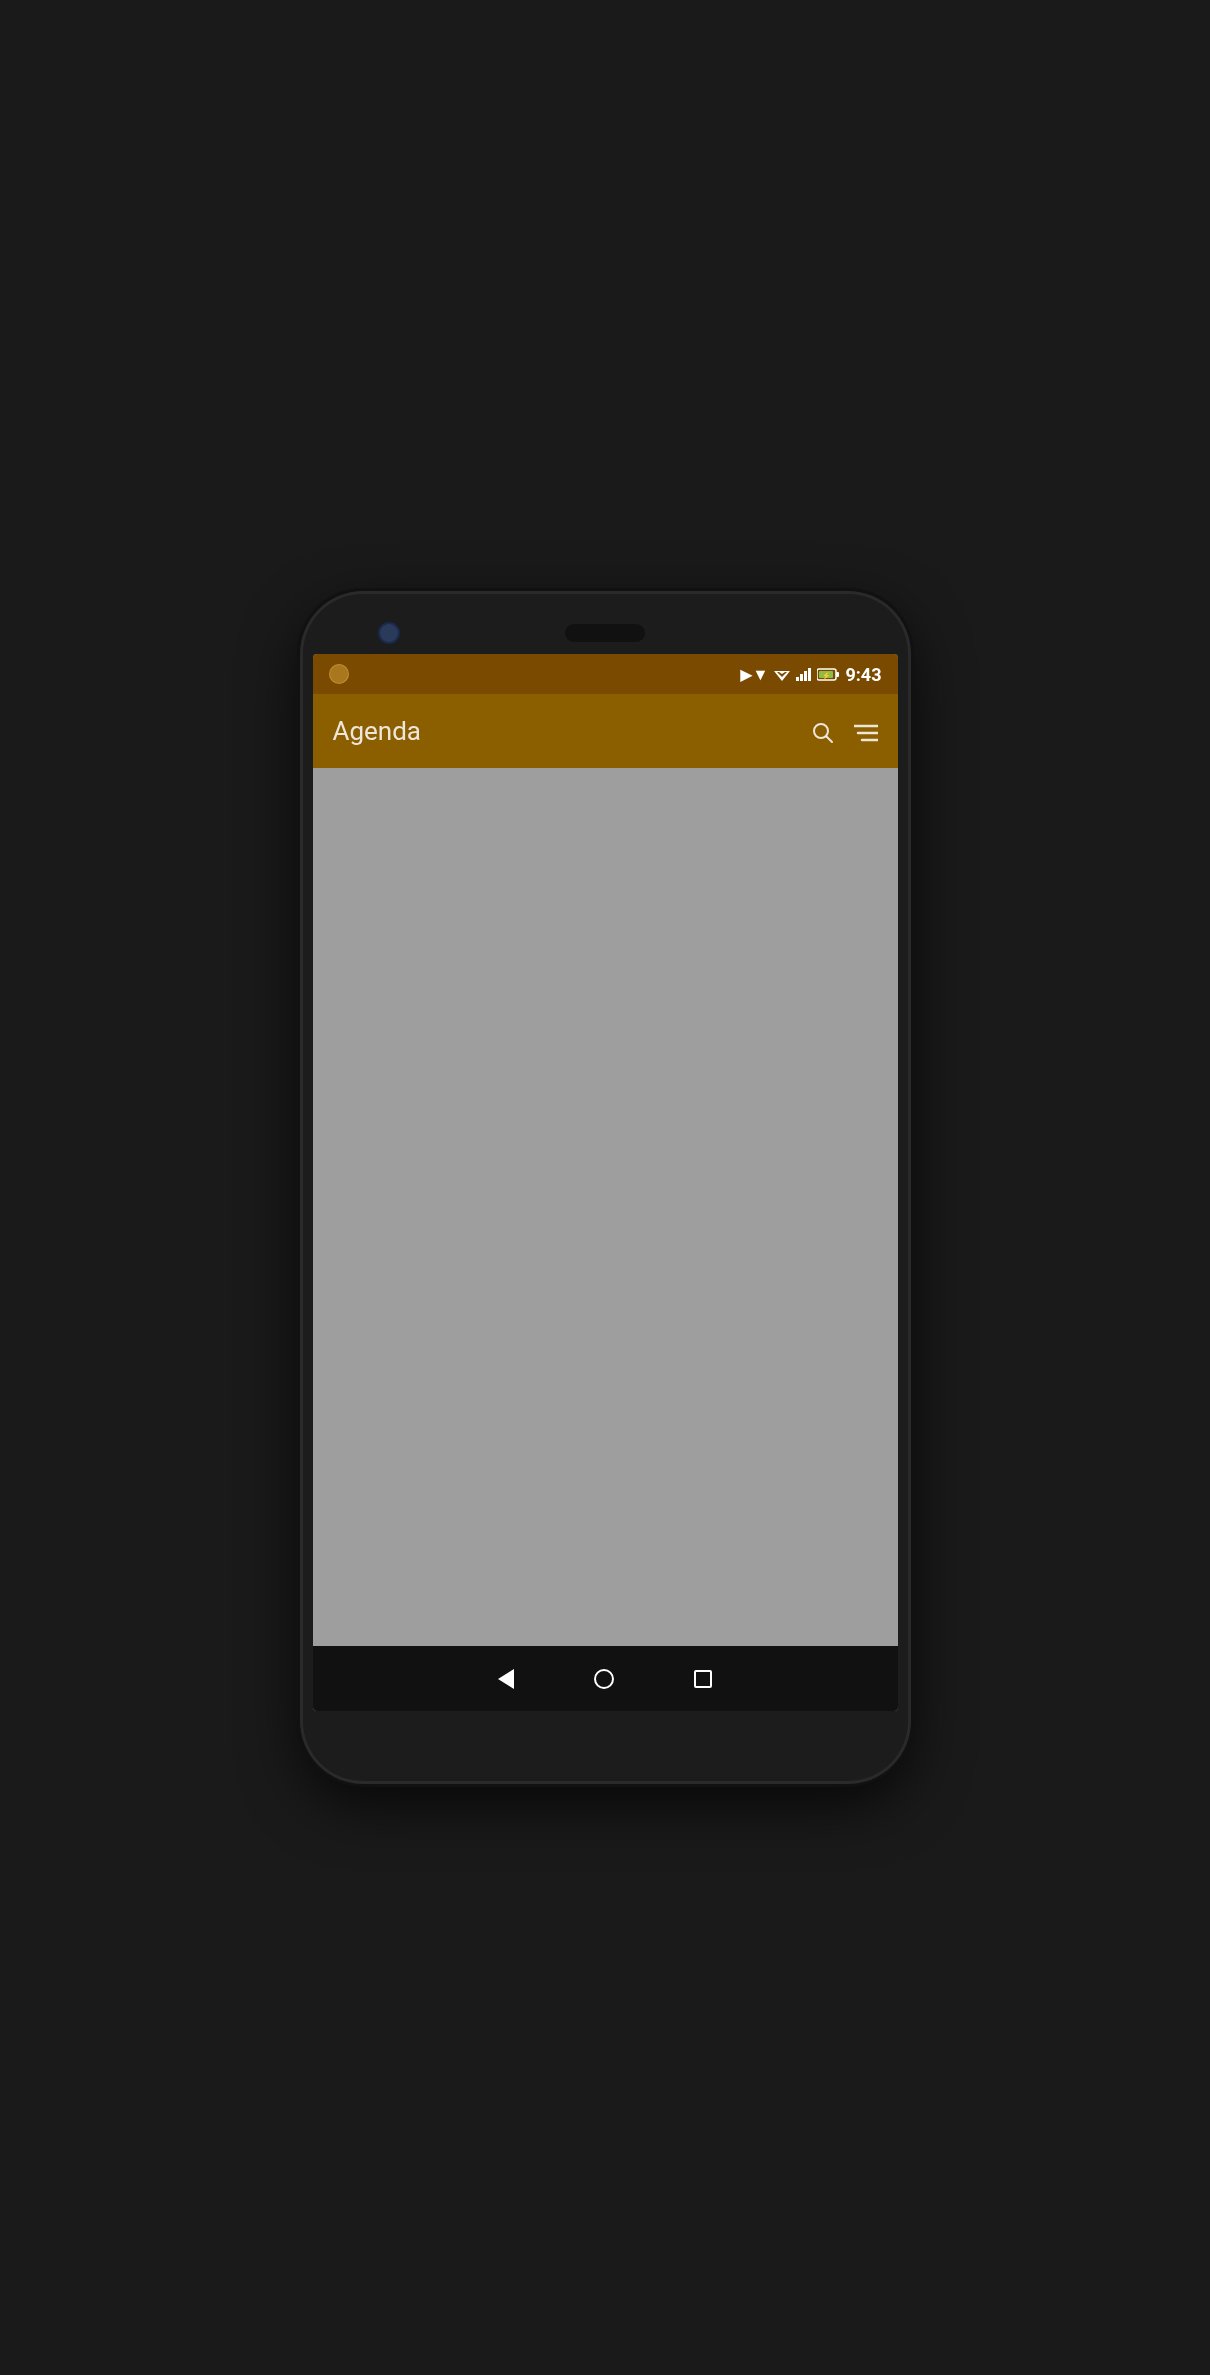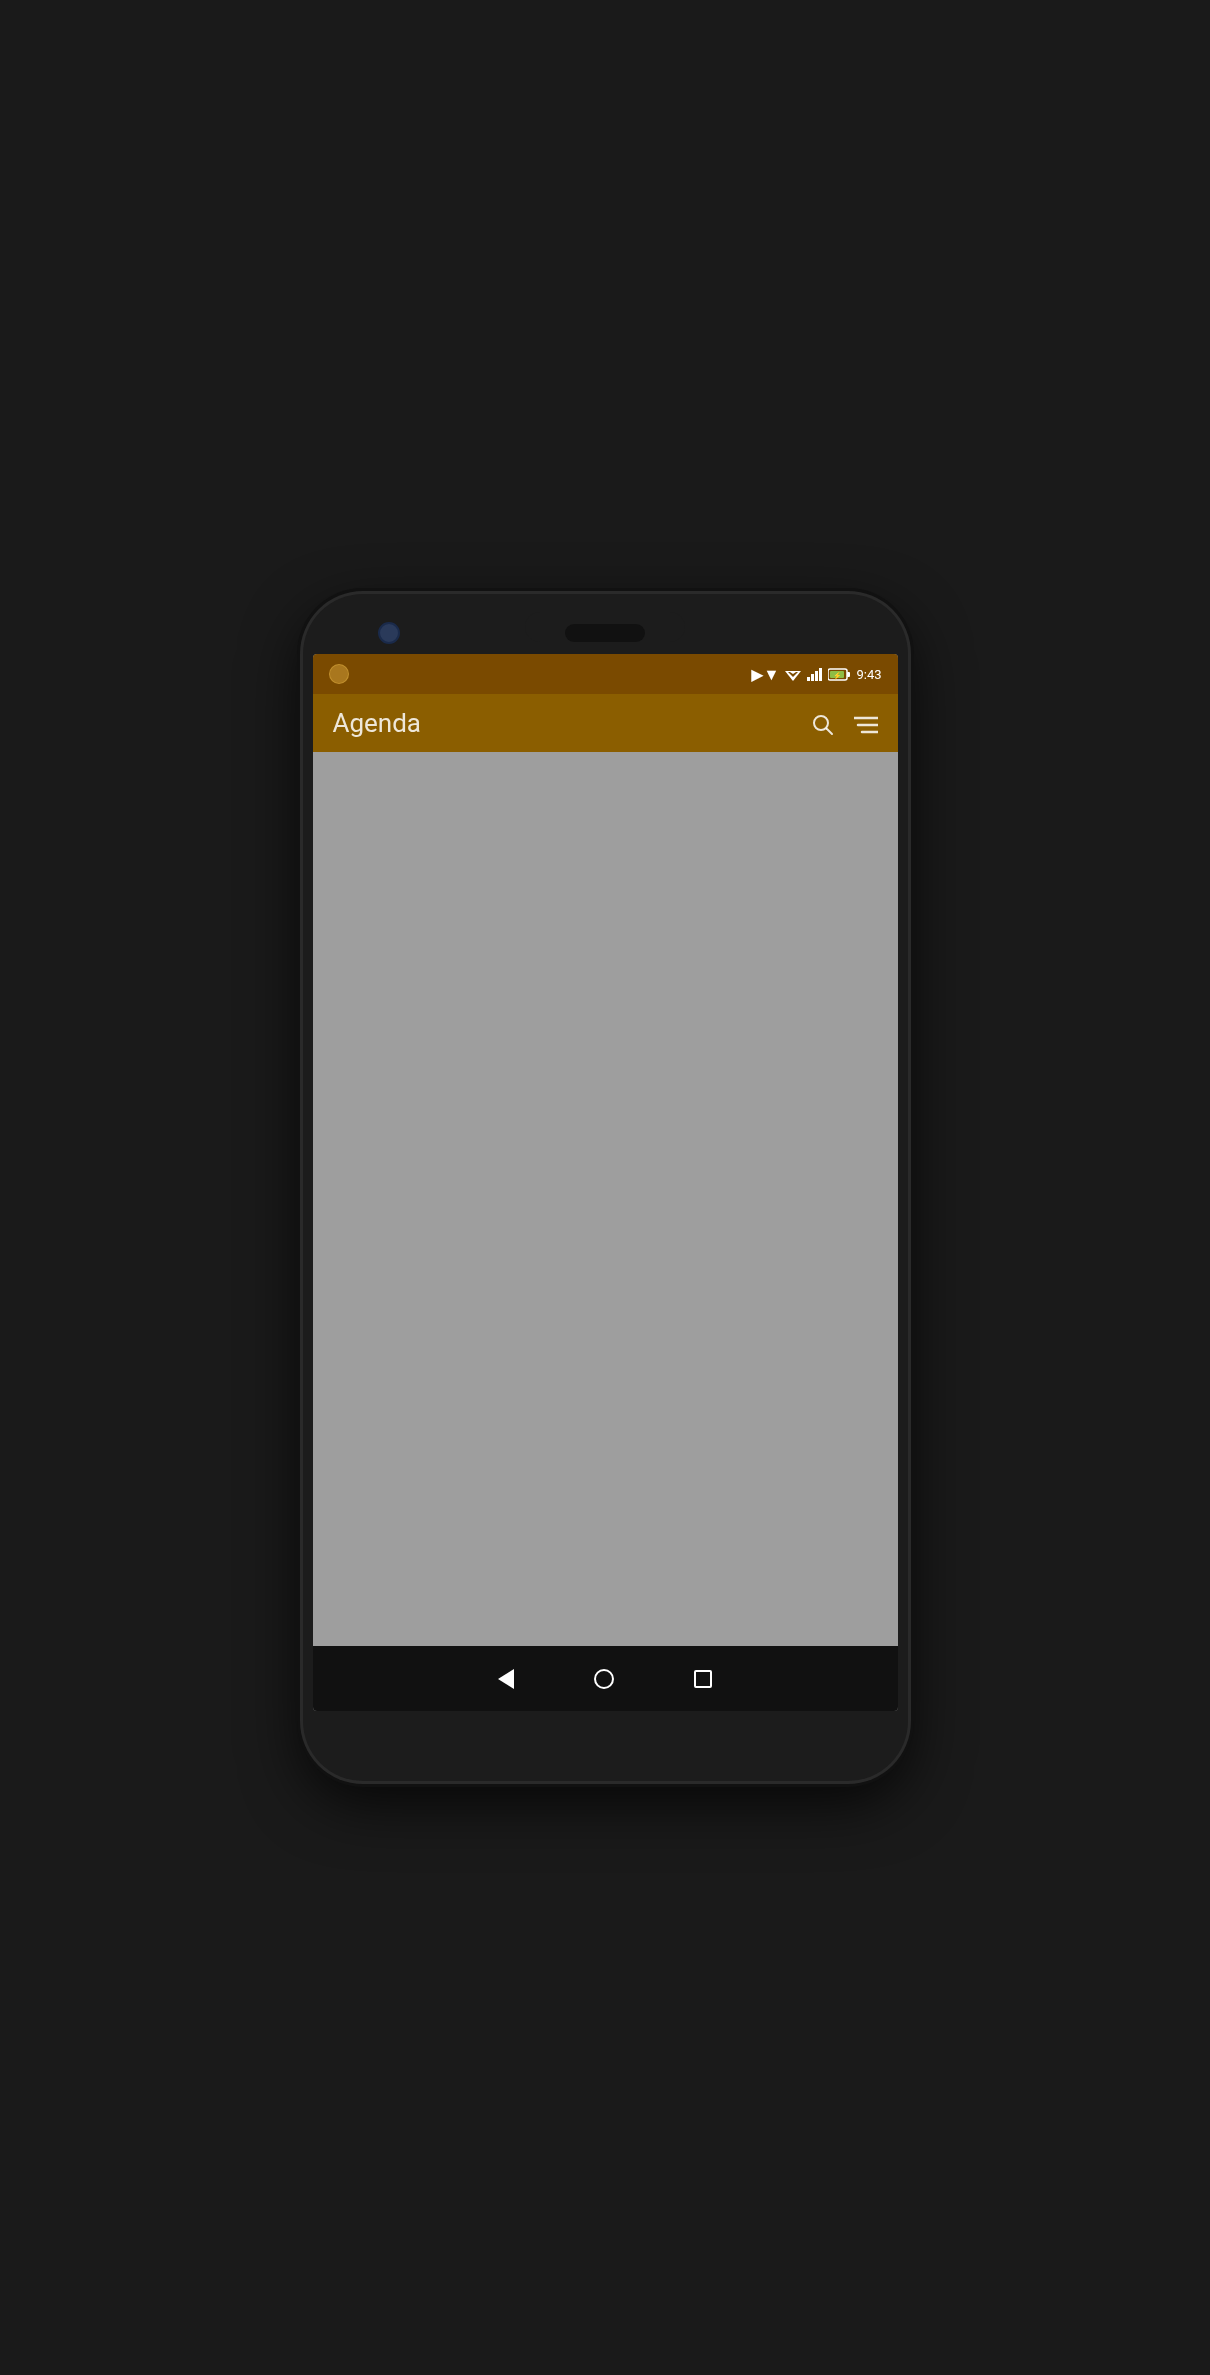"9:43" .time-text { font-size: 13px -> 18px; font-weight: 400 -> 700 }
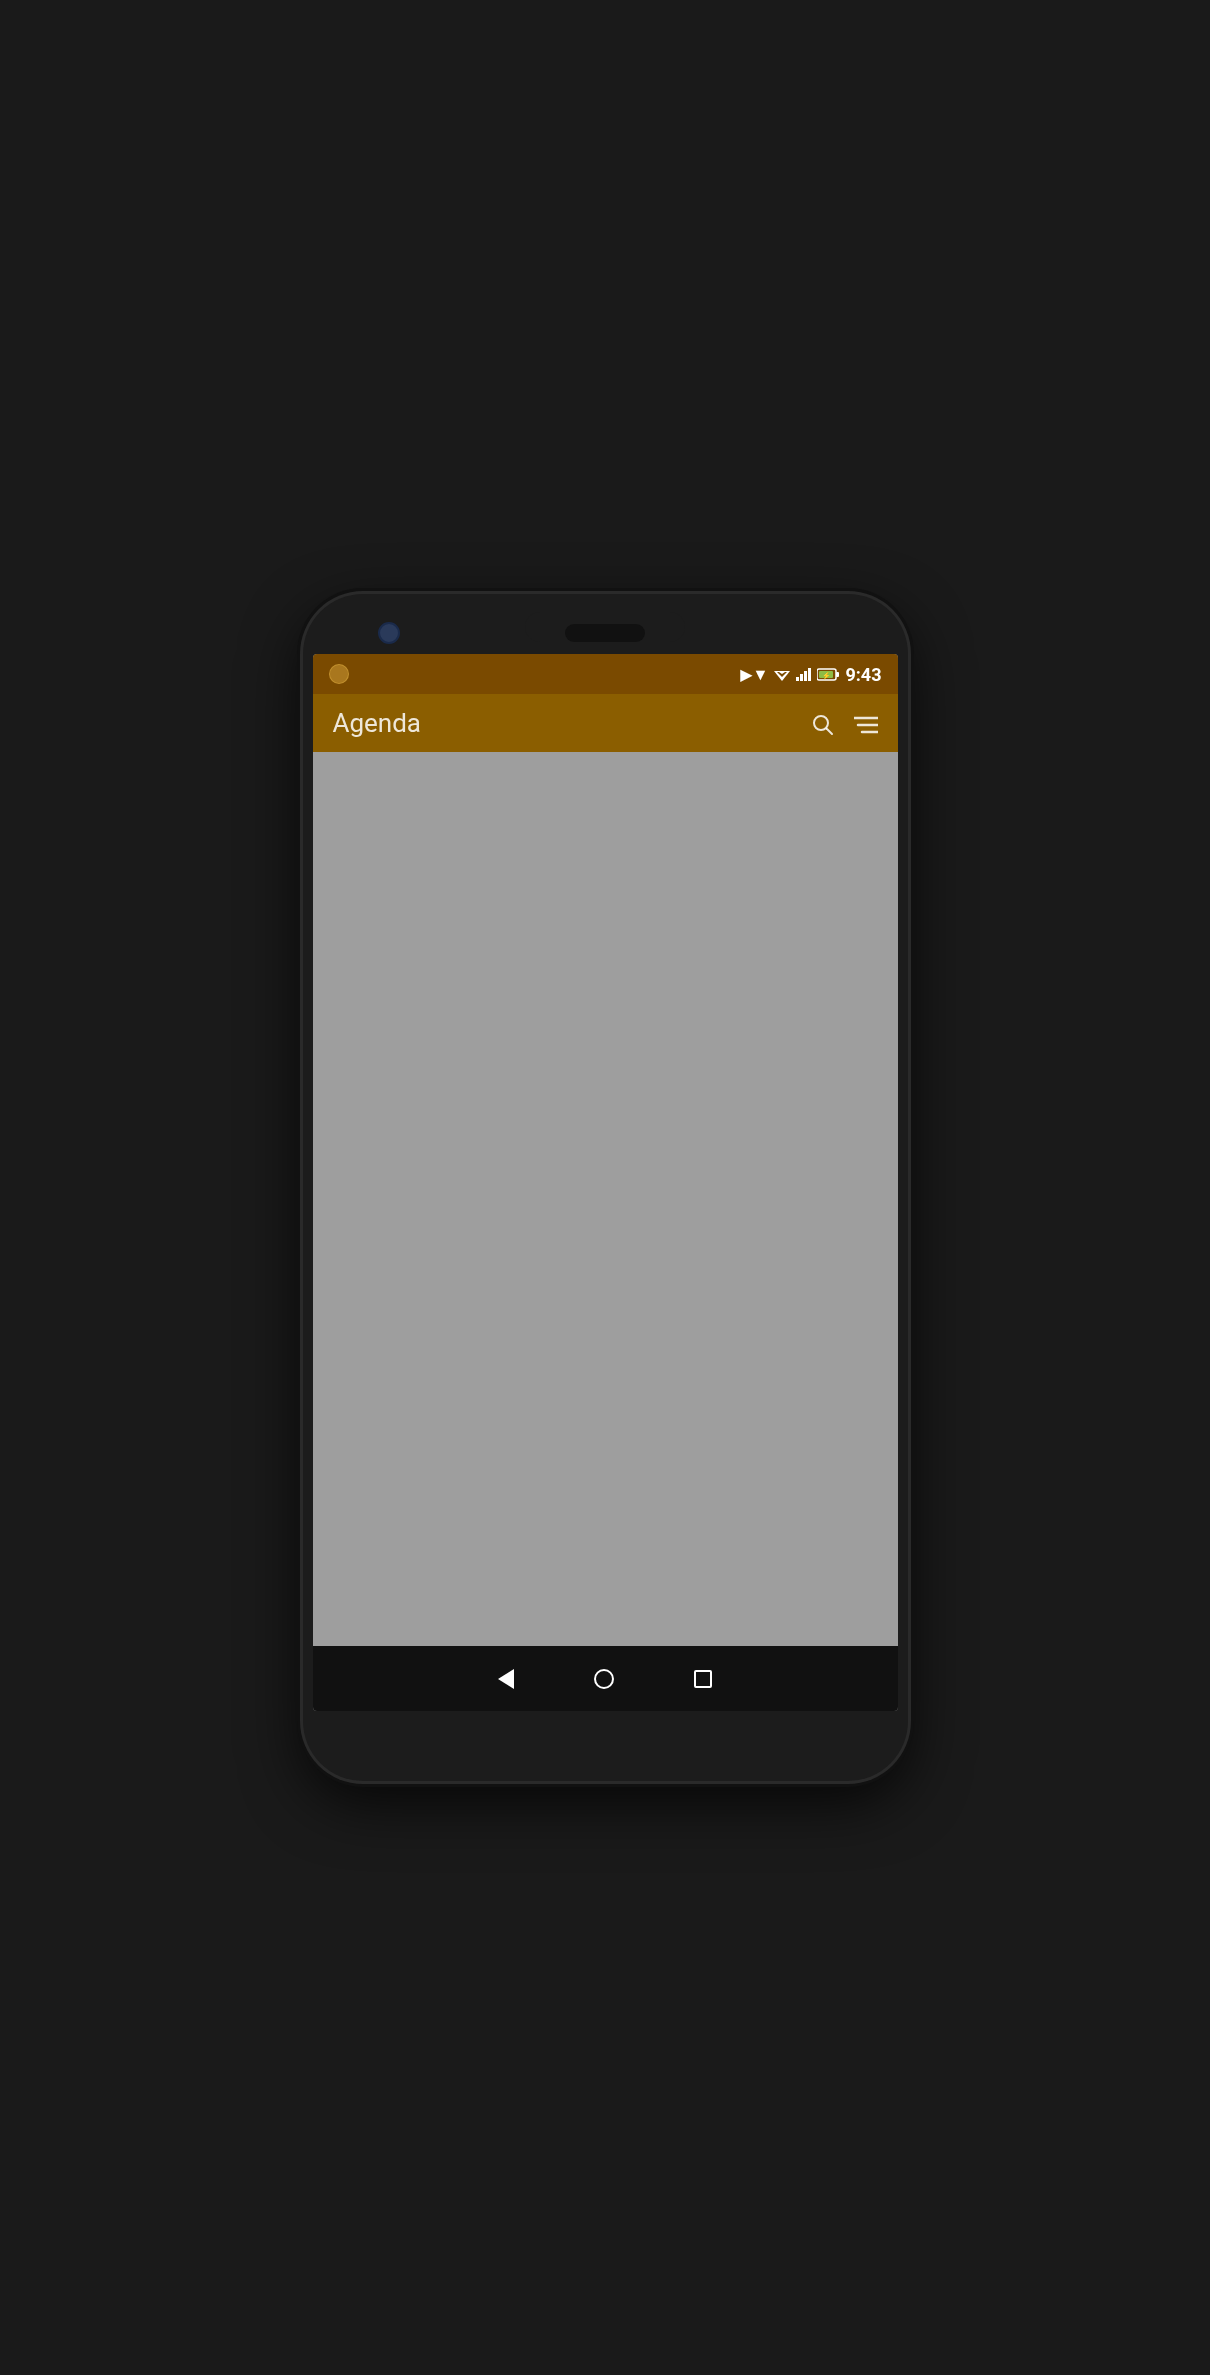"Agenda" .app-header { height: 58px -> 74px }
